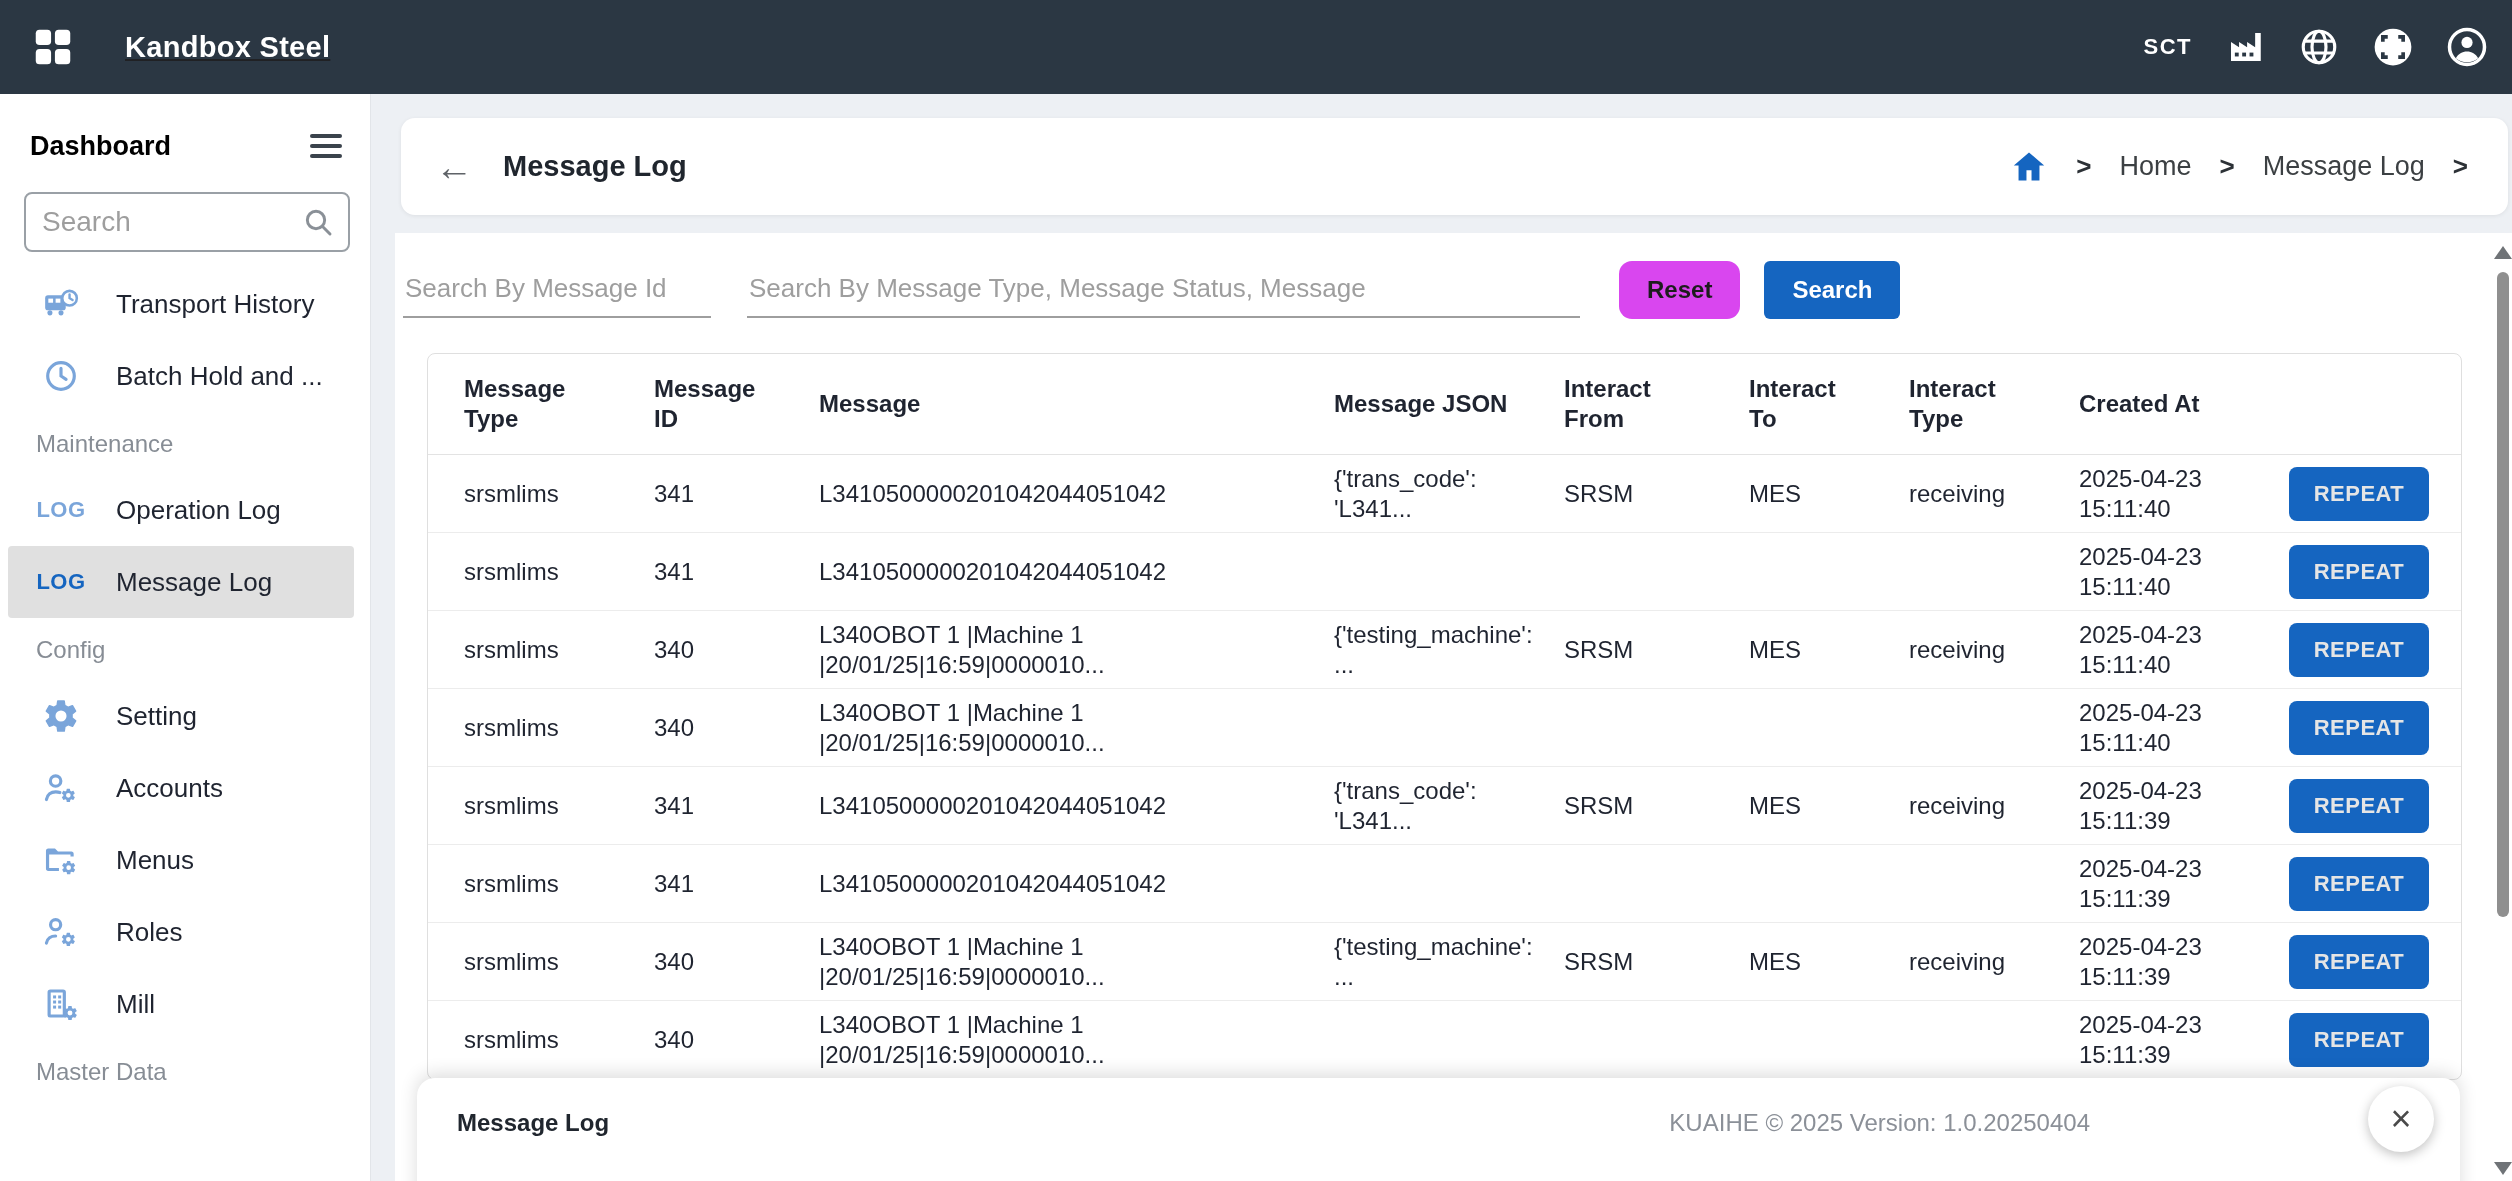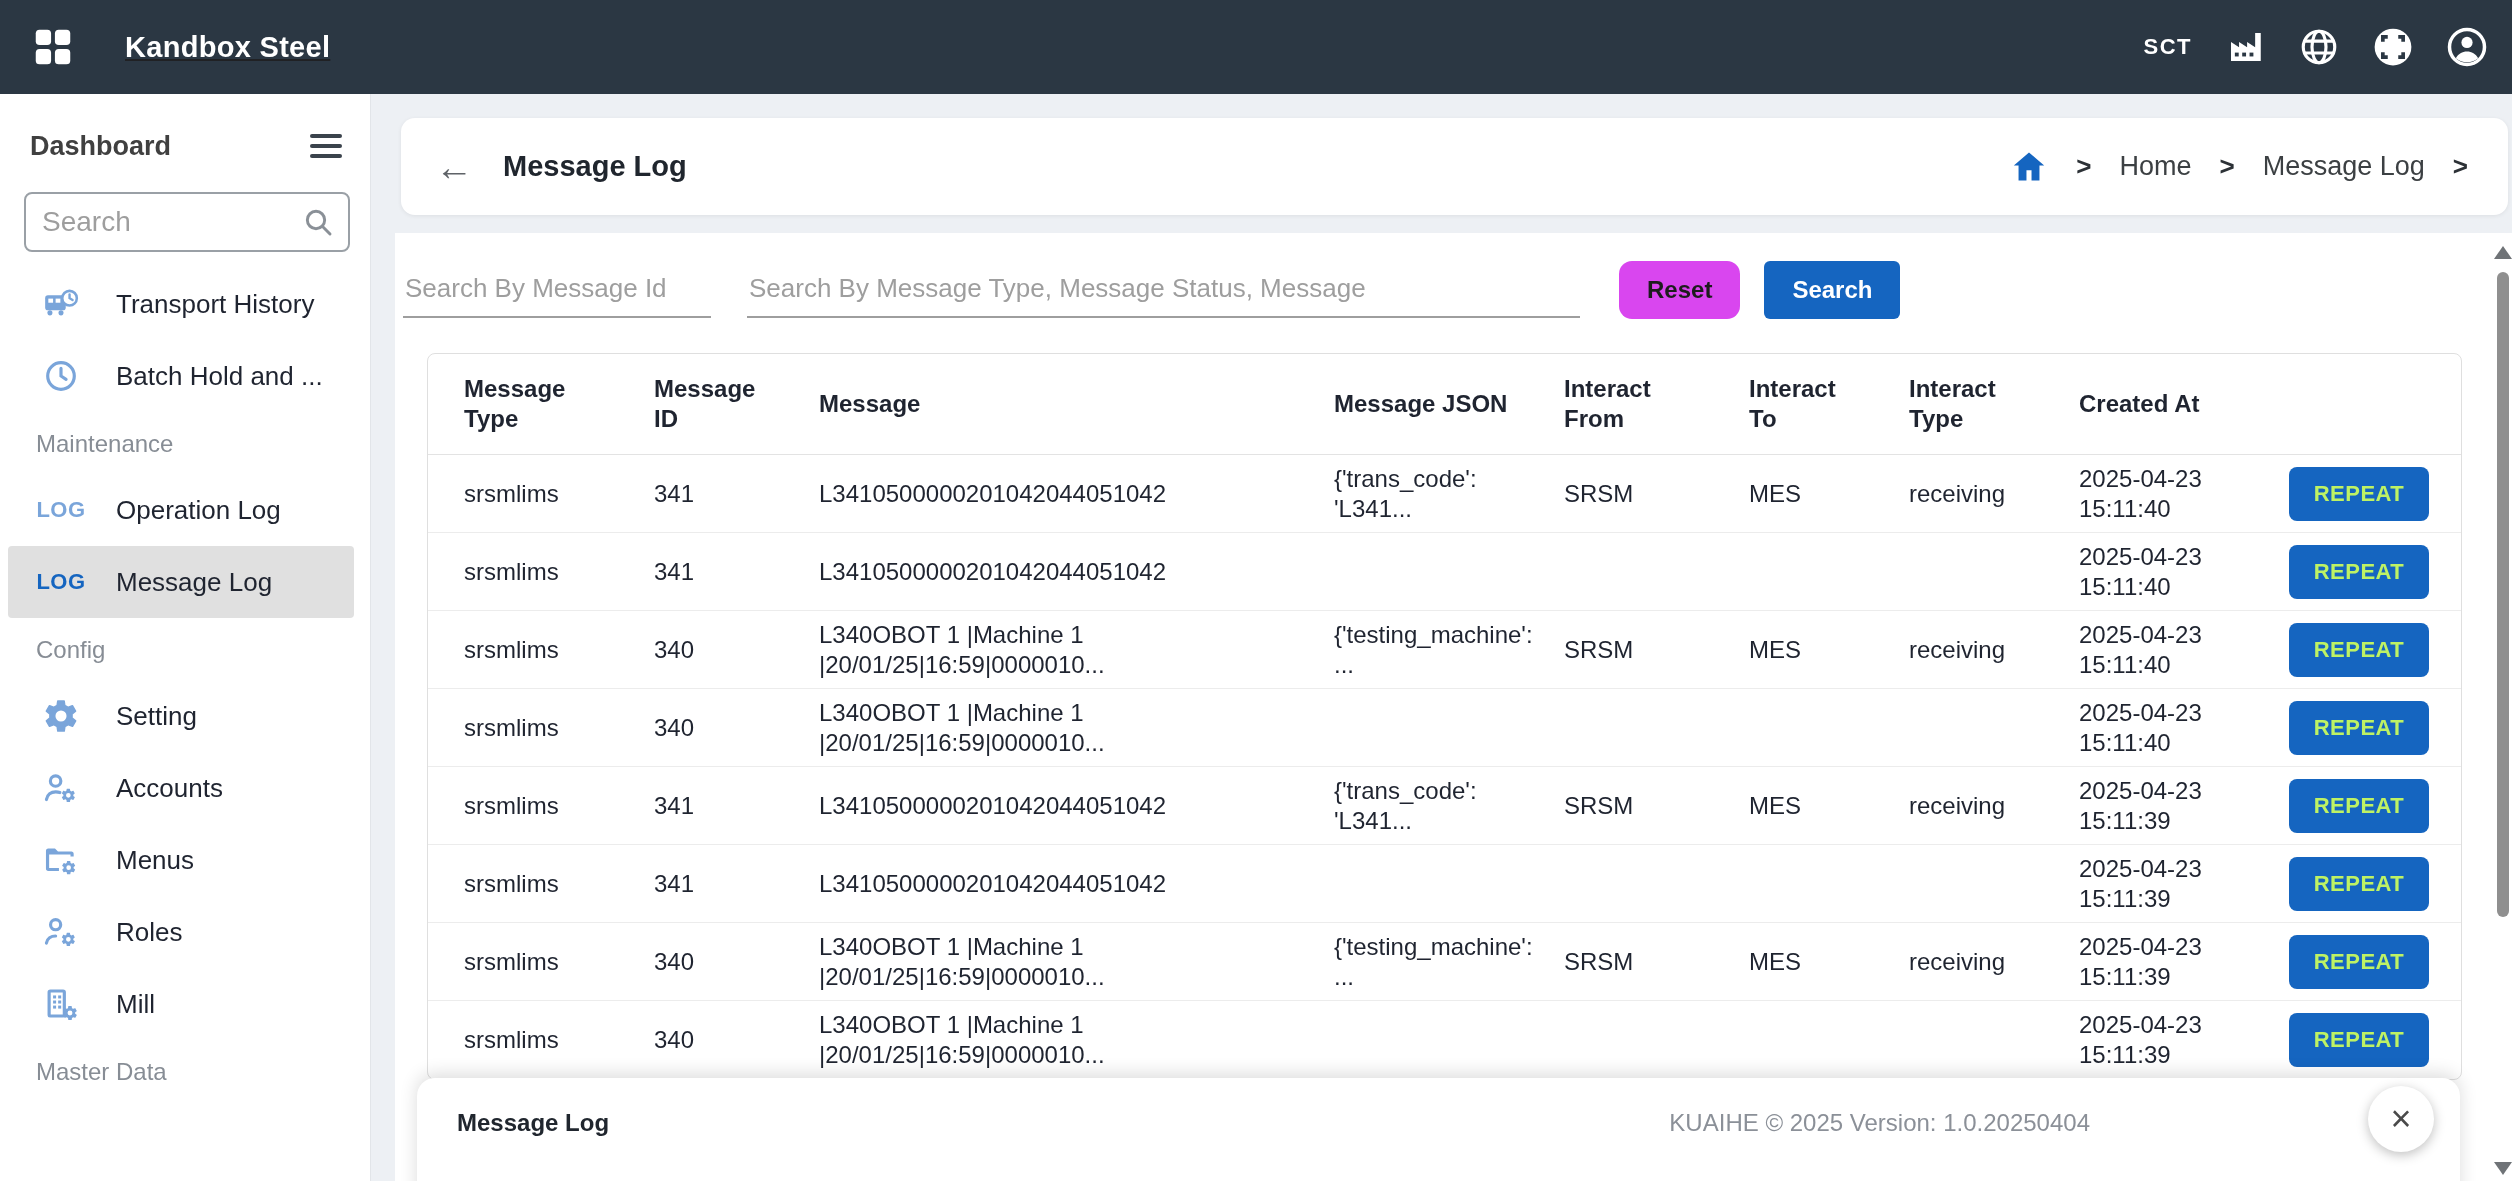"Dashboard" .sidebar-title { color: #404040 -> #000000 }
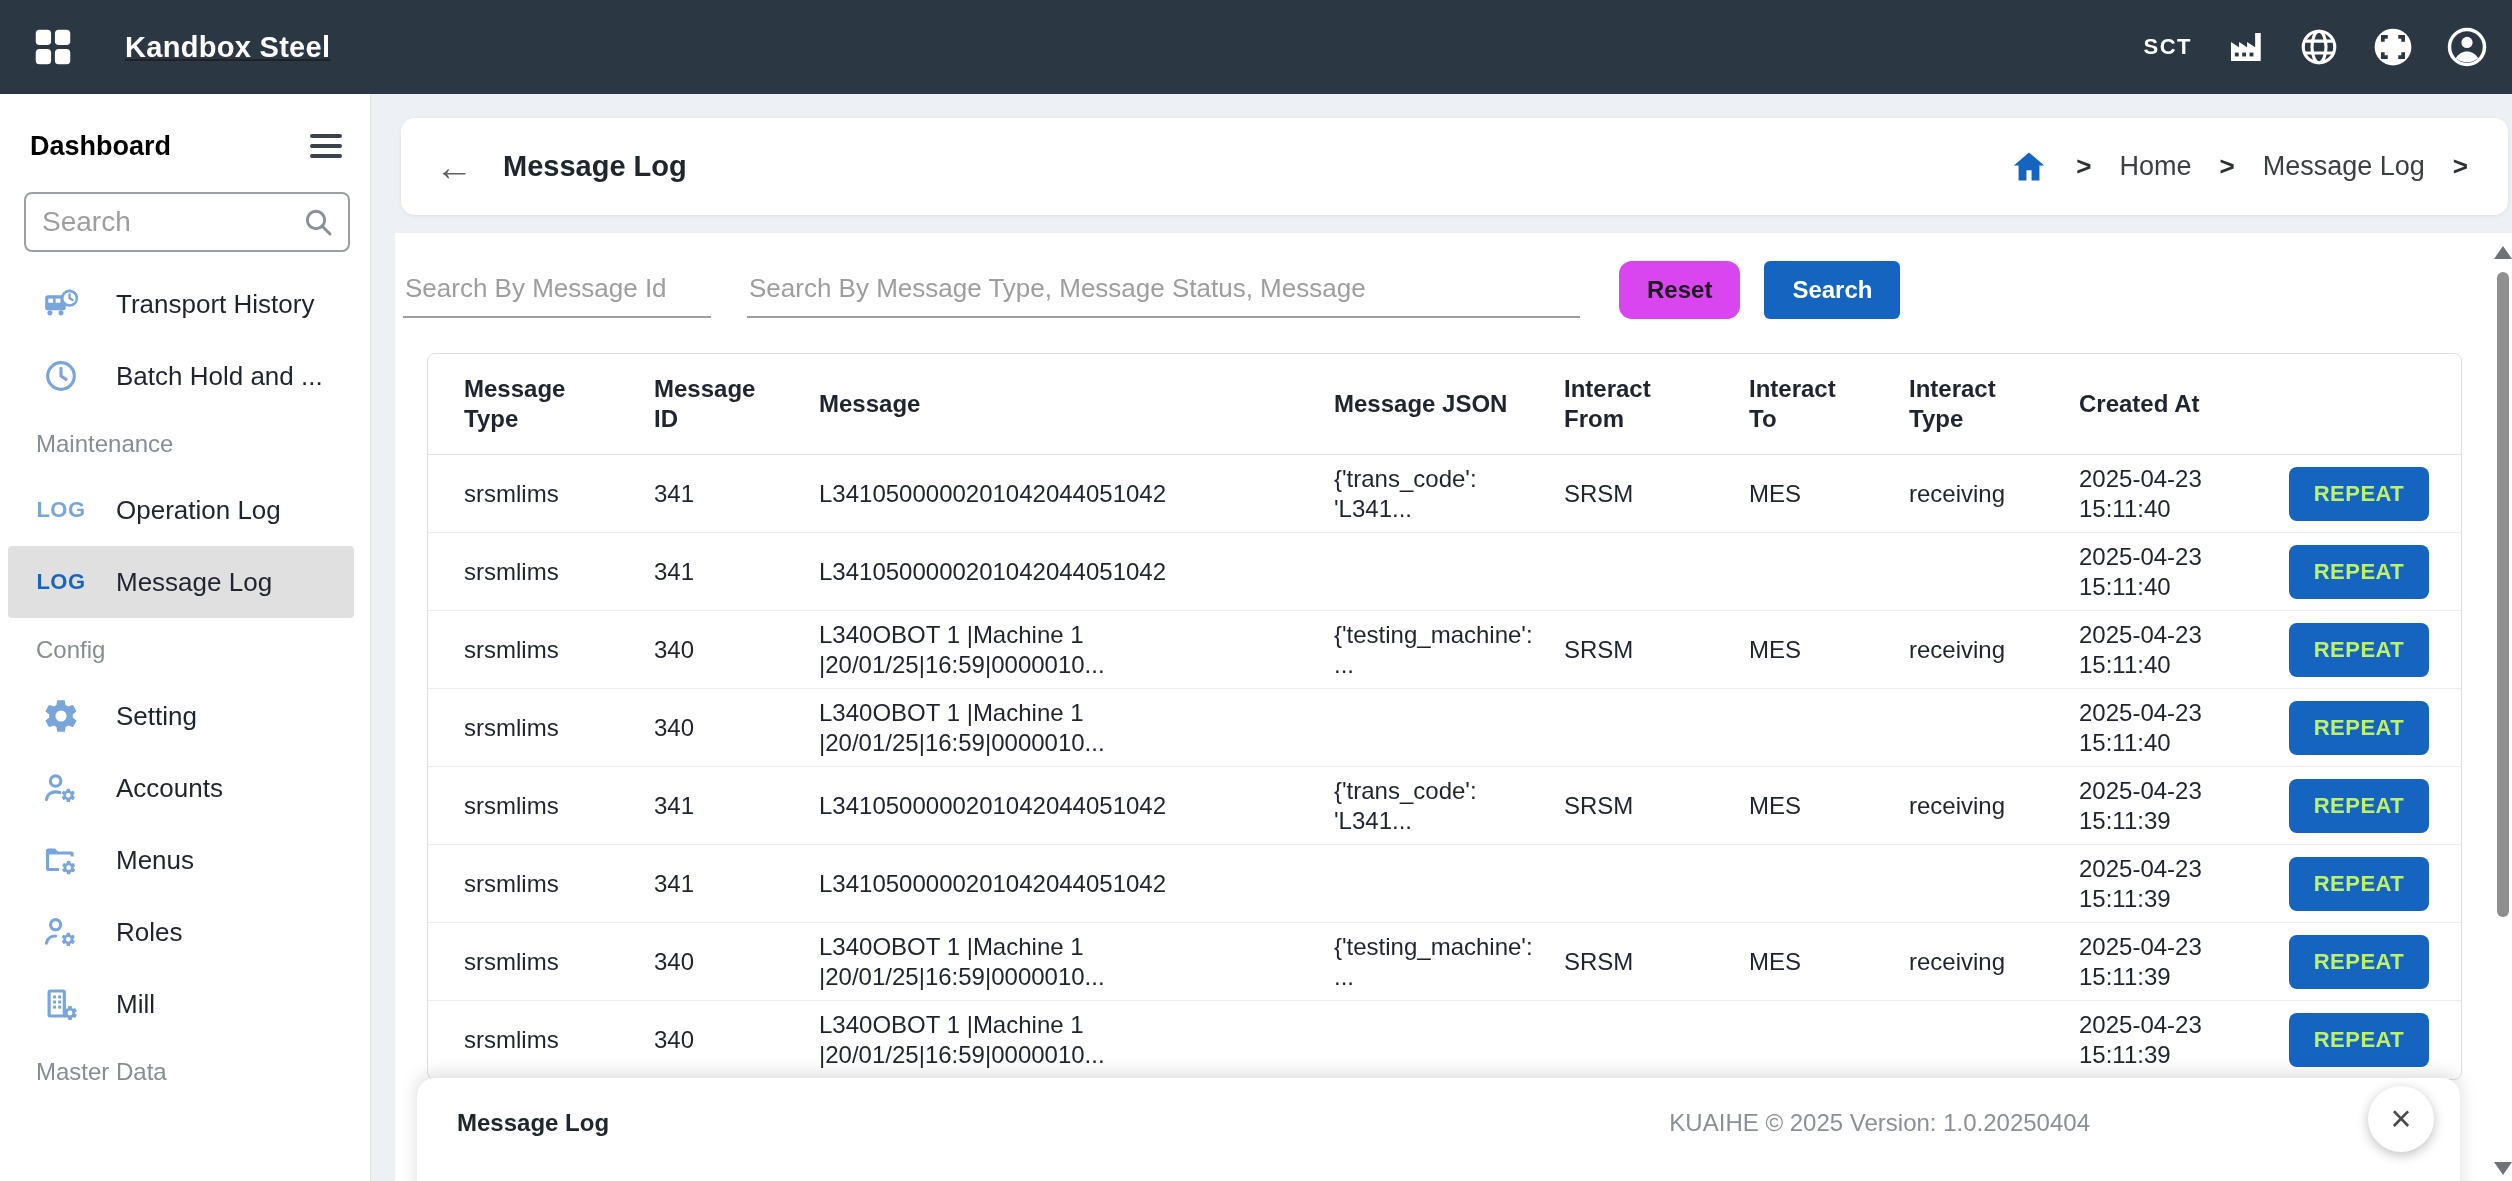"REPEAT" .repeat-btn { color: #bef264 -> #e5e5e5 }
